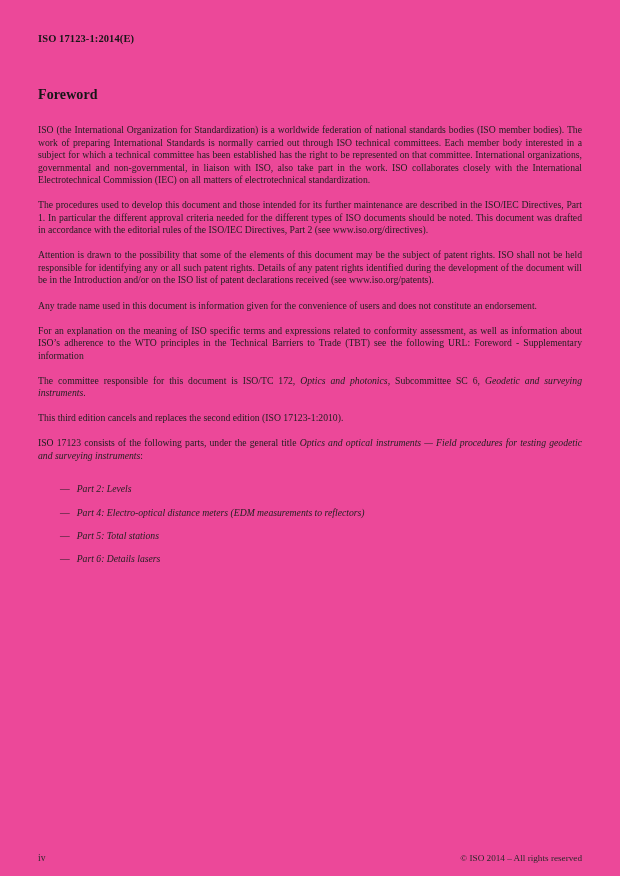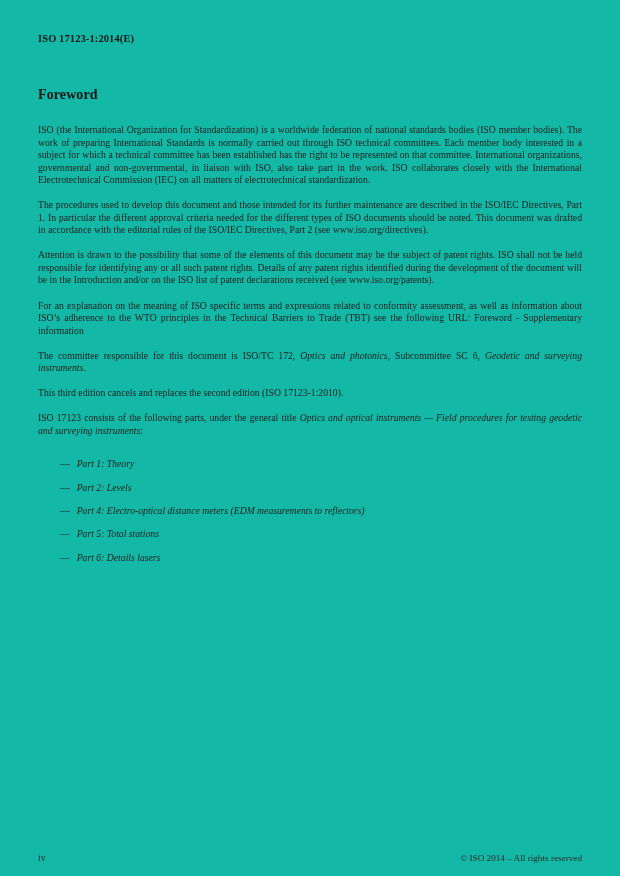"ISO 17123-1:2014(E)" .page { background: #14b8a6 -> #ec4899 }
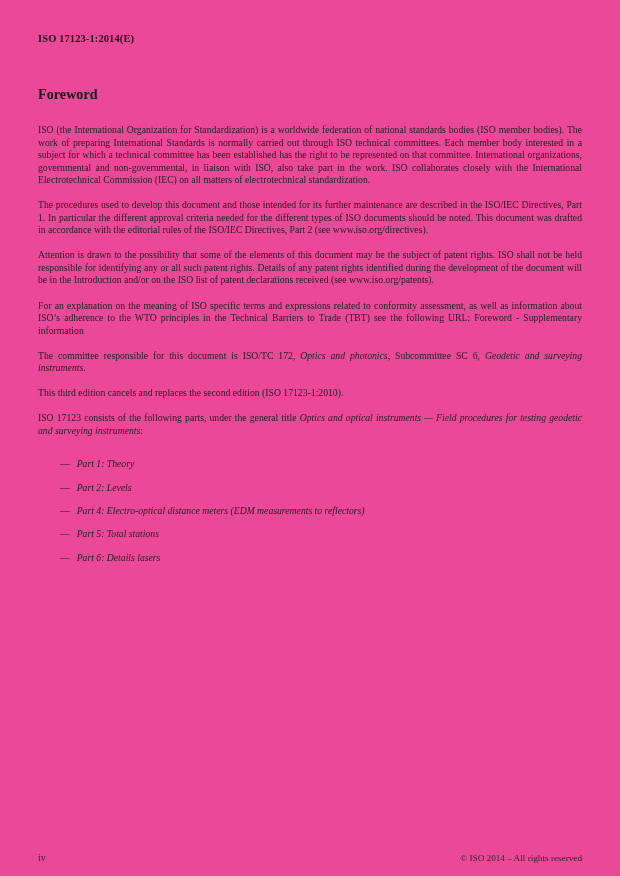"Any trade name used in" p.para { html: none -> <p><span>Any trade name used in this document is information given for the convenience of users and does not constitute an endorsement.</span></p> }
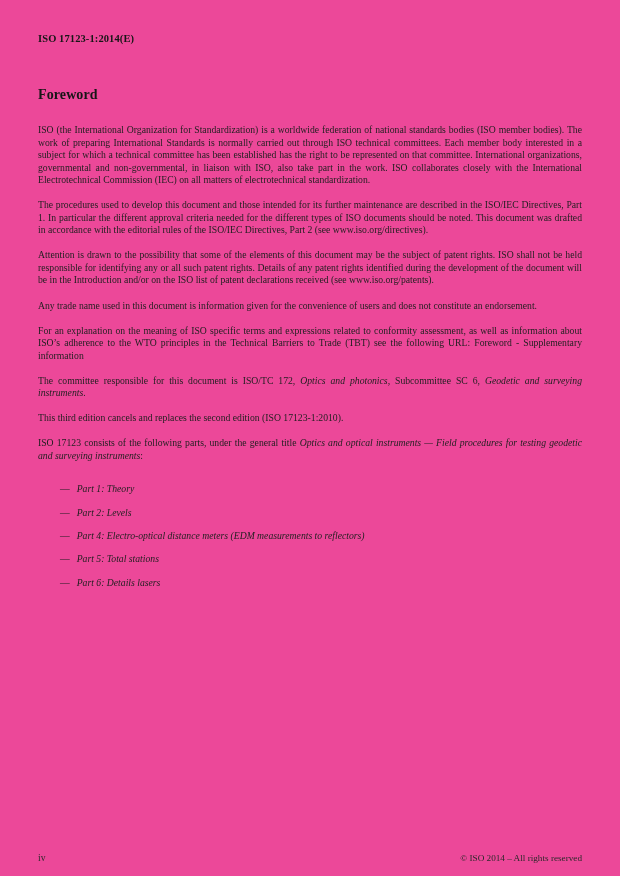"— Part 1: Theory" div.list-item { html: <div><span>—</span><span>Part 1: Theory</span></div> -> none }
